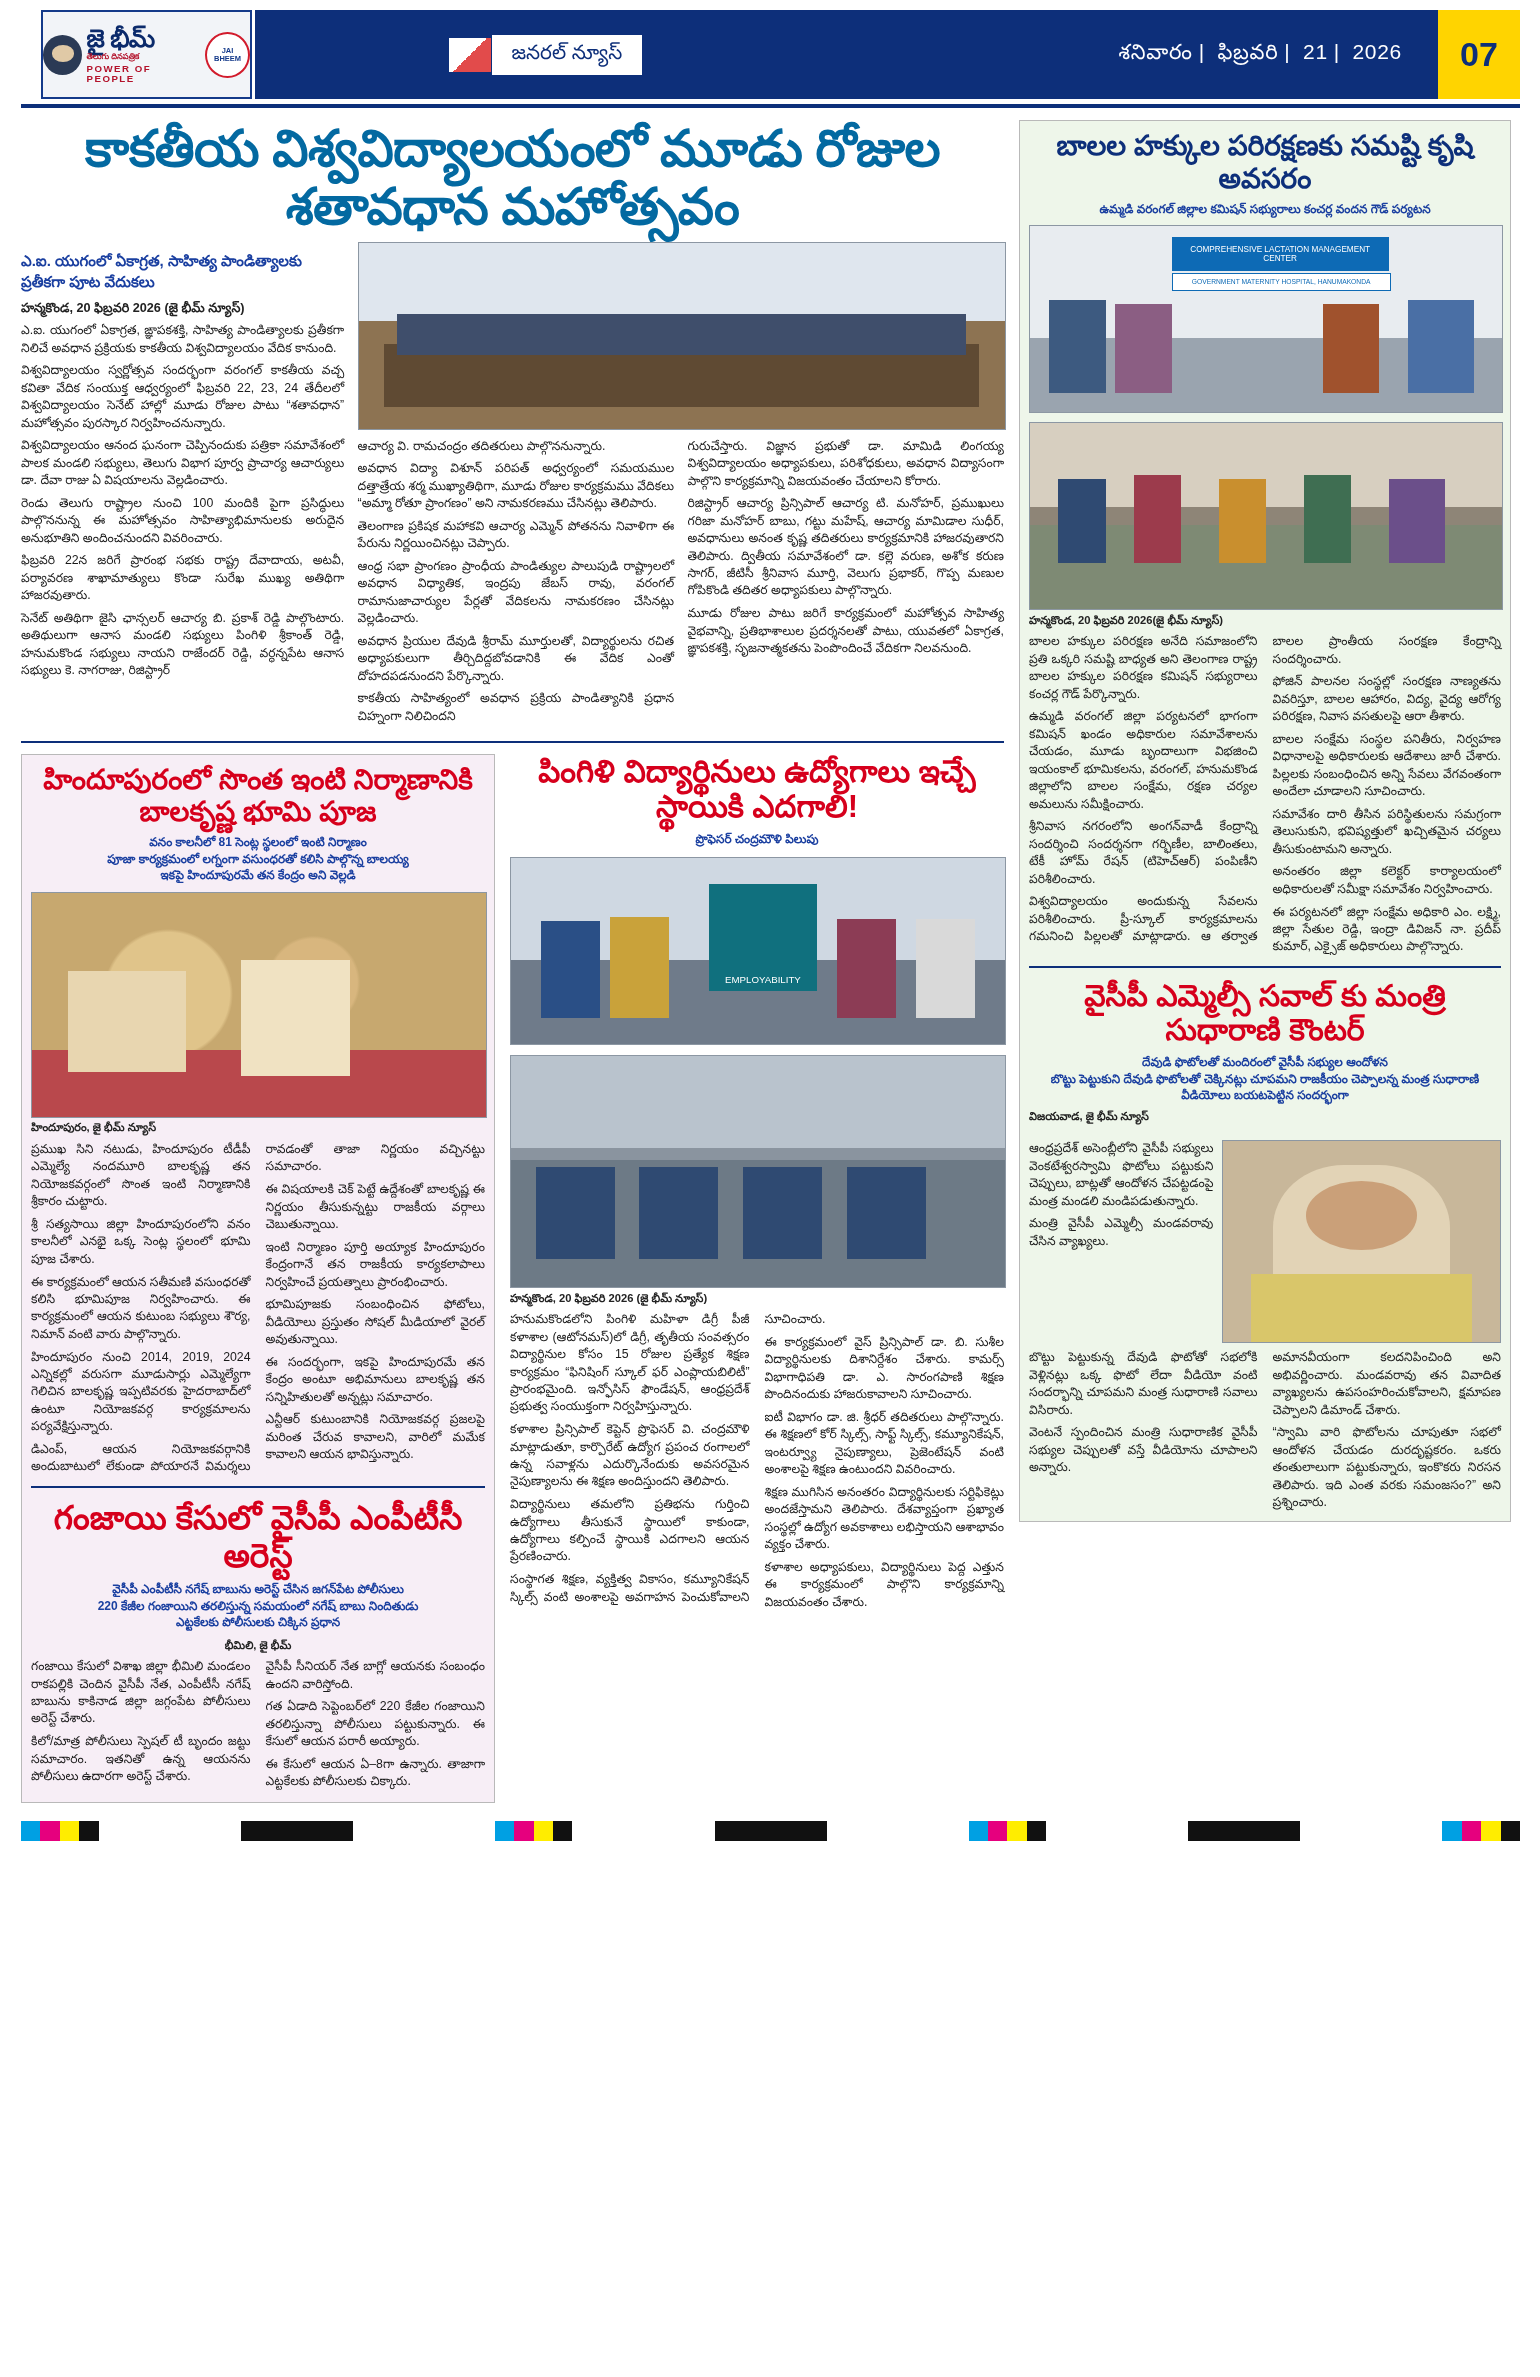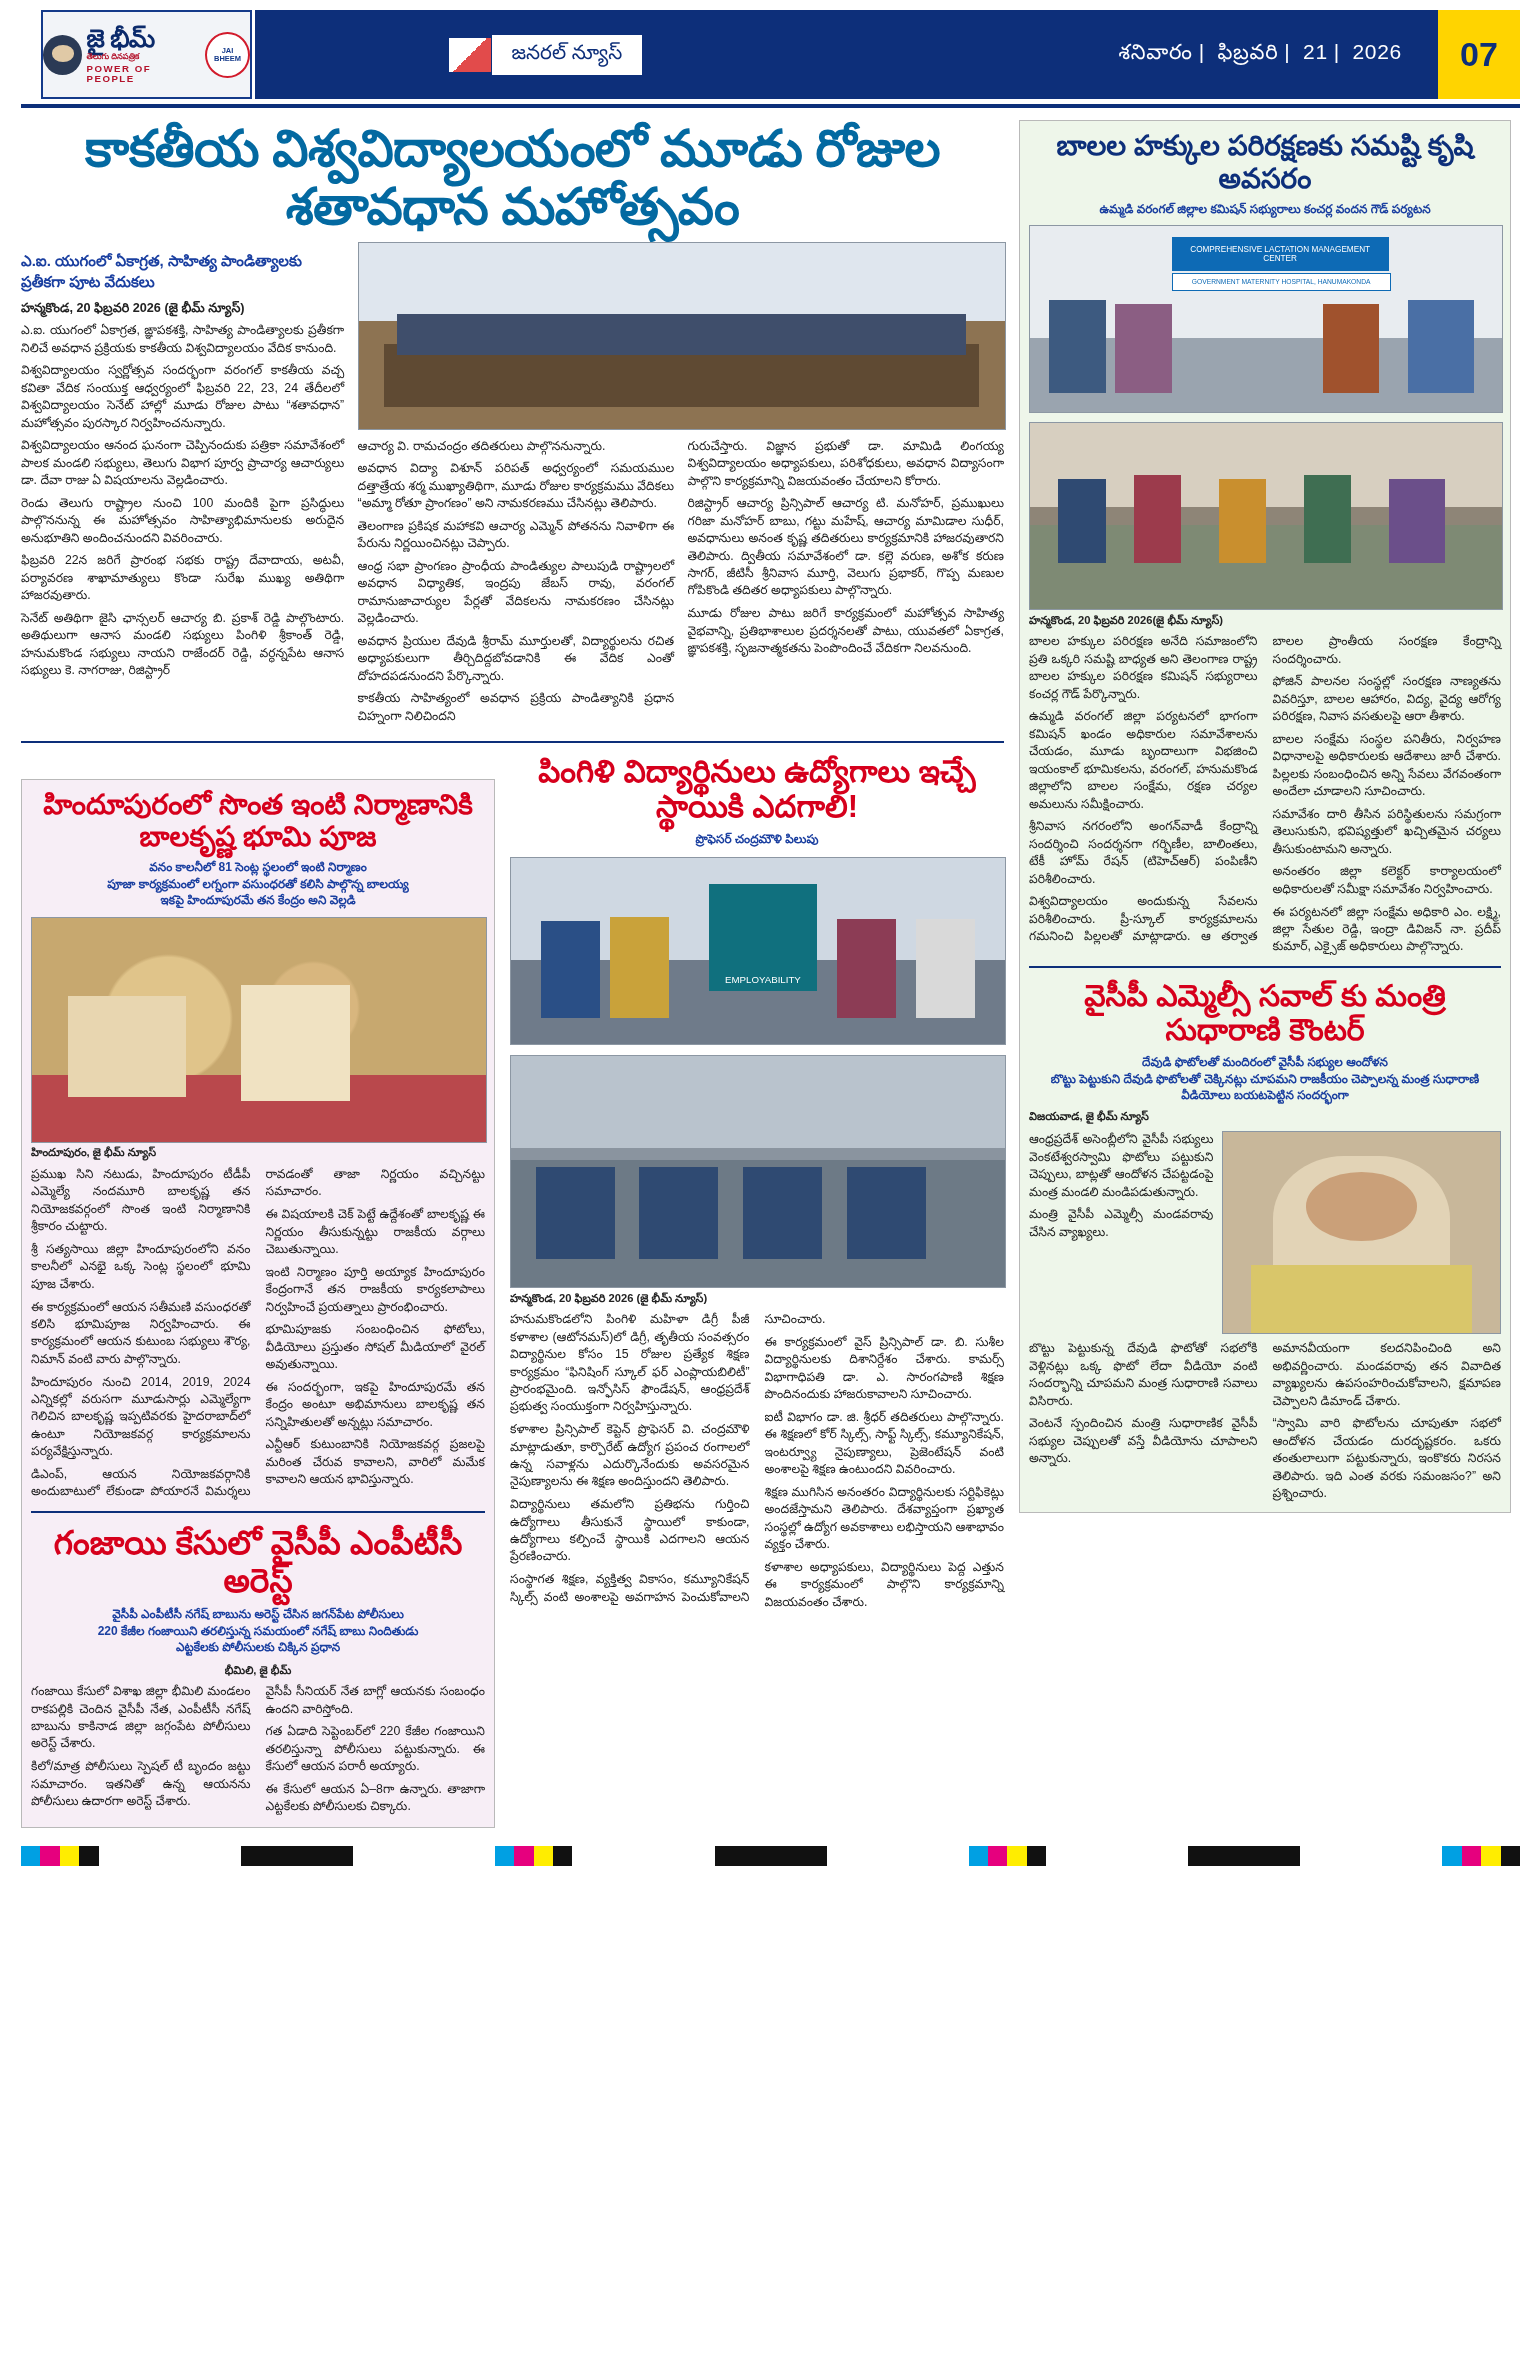"హిందూపురంలో సొంత ఇంటి నిర్మాణానికి" .panel.pink { margin-top: 25px -> none }
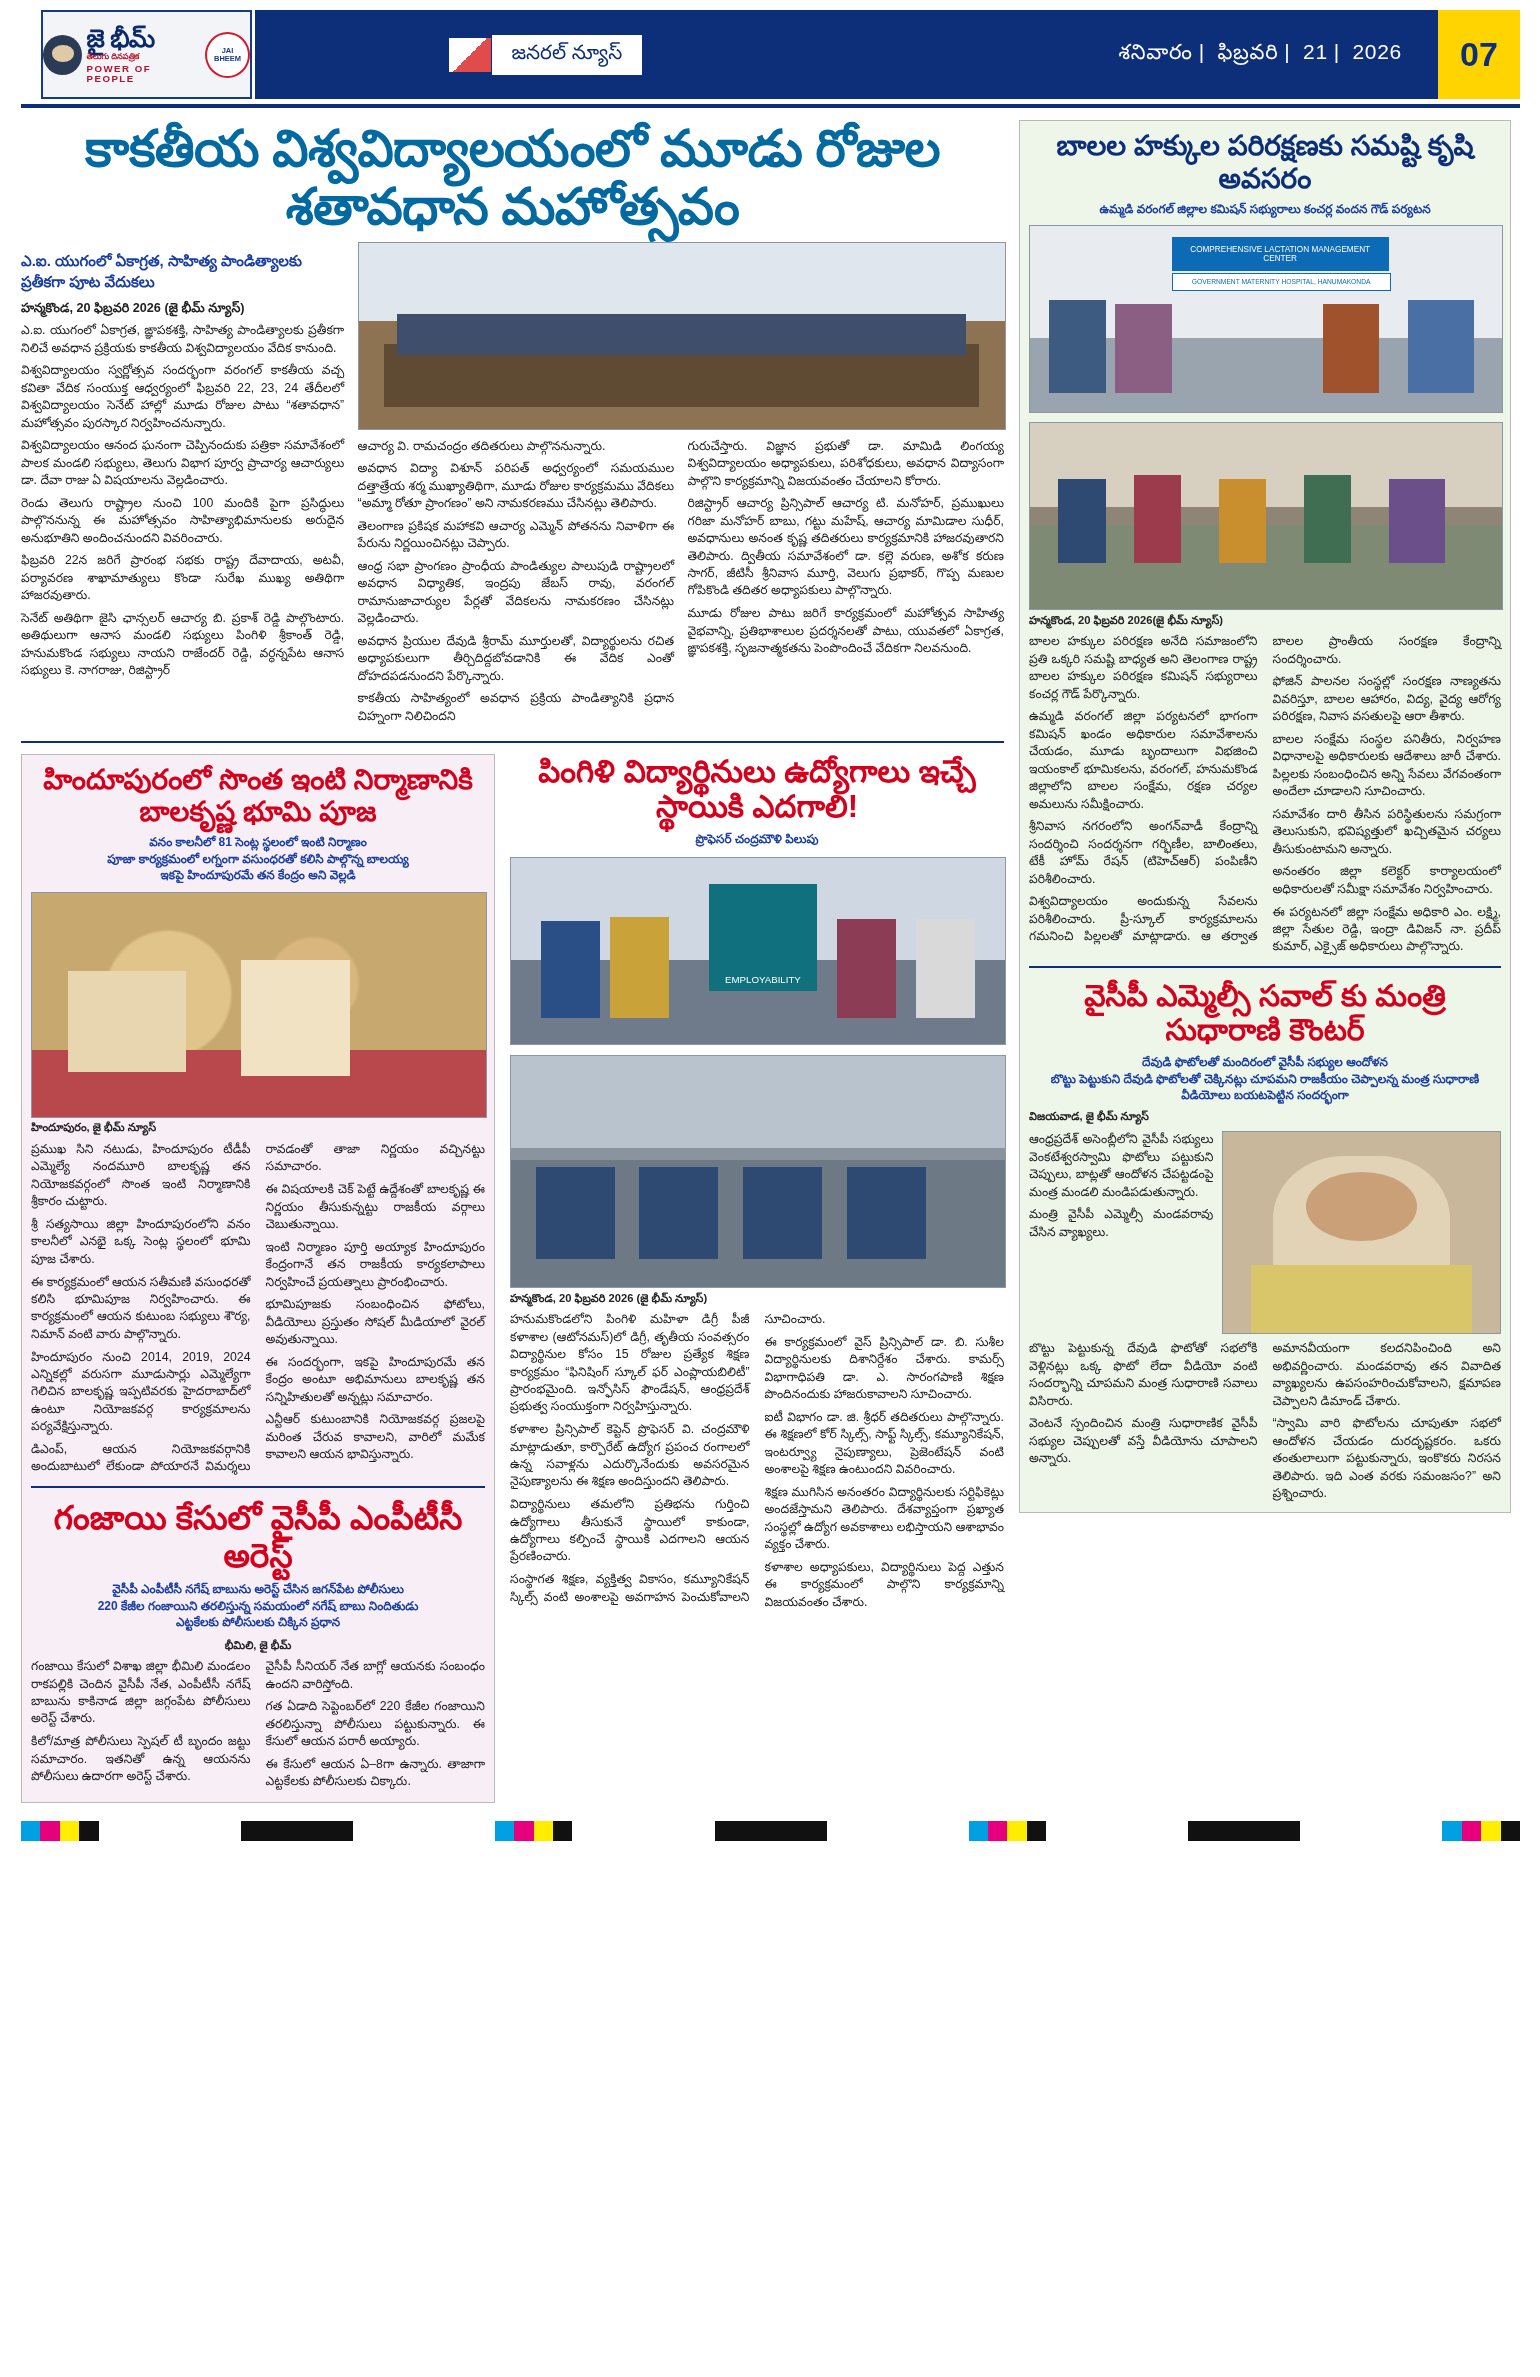"ఆంధ్రప్రదేశ్ అసెంబ్లీలోని వైసీపీ సభ్యులు" div { margin-top: 6px -> 15px }
